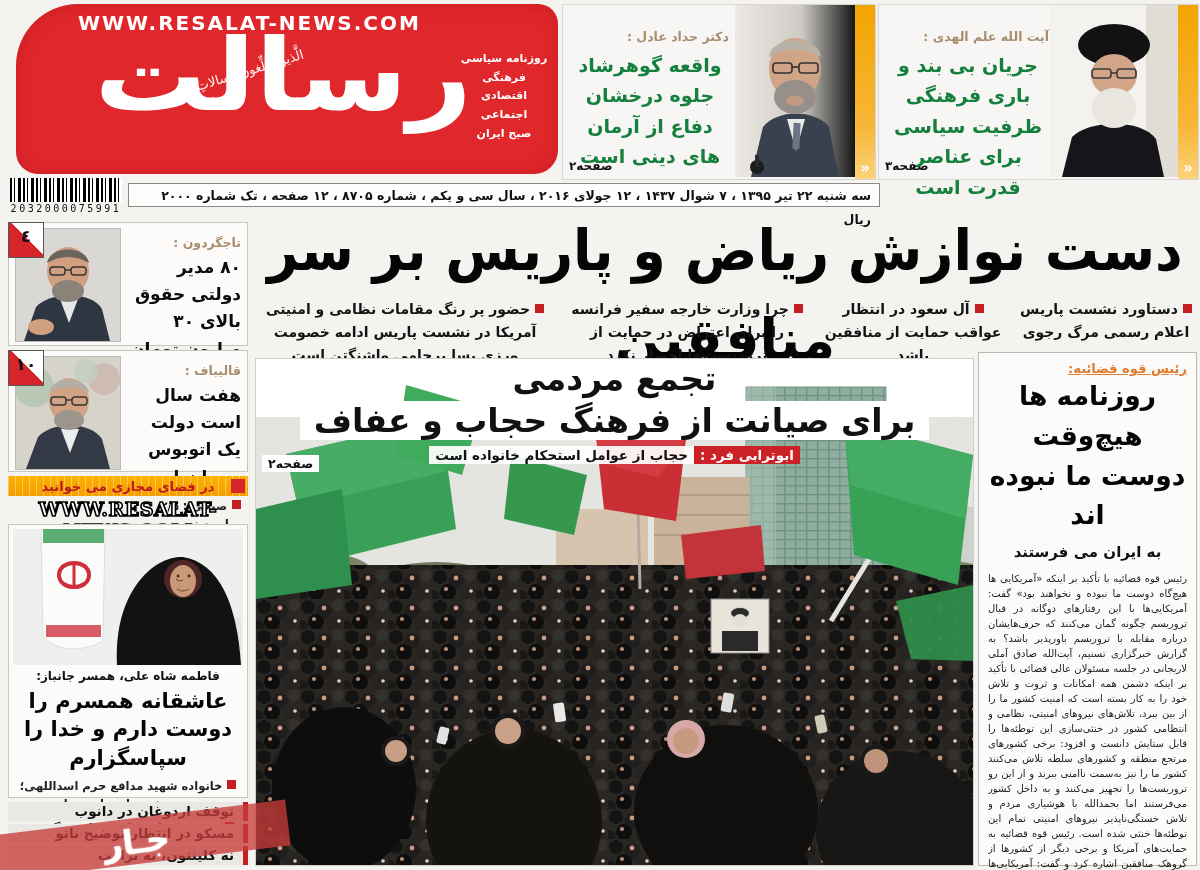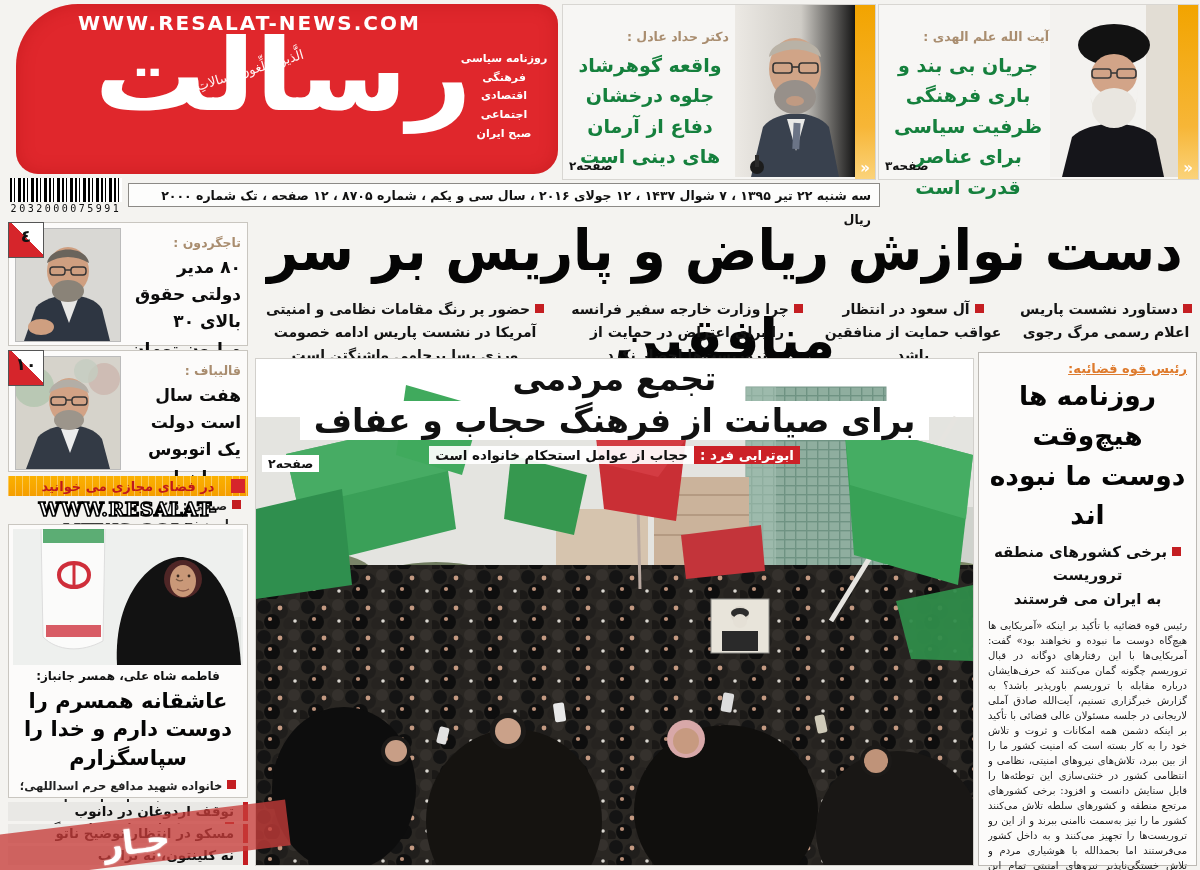"برخی کشورهای منطقه تروریست" div { html: <div><span></span><span>برخی کشورهای منطقه تروریست</span></div> -> none }
